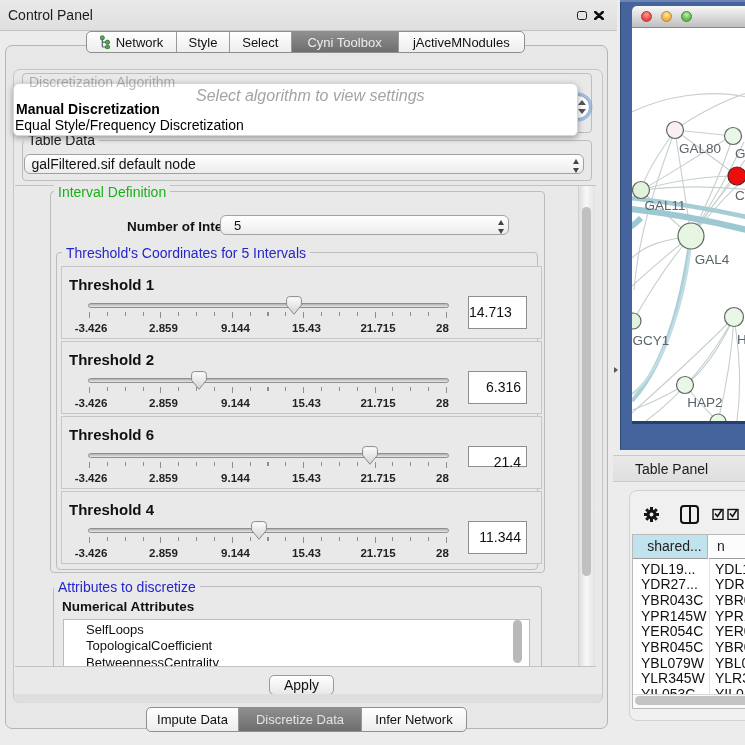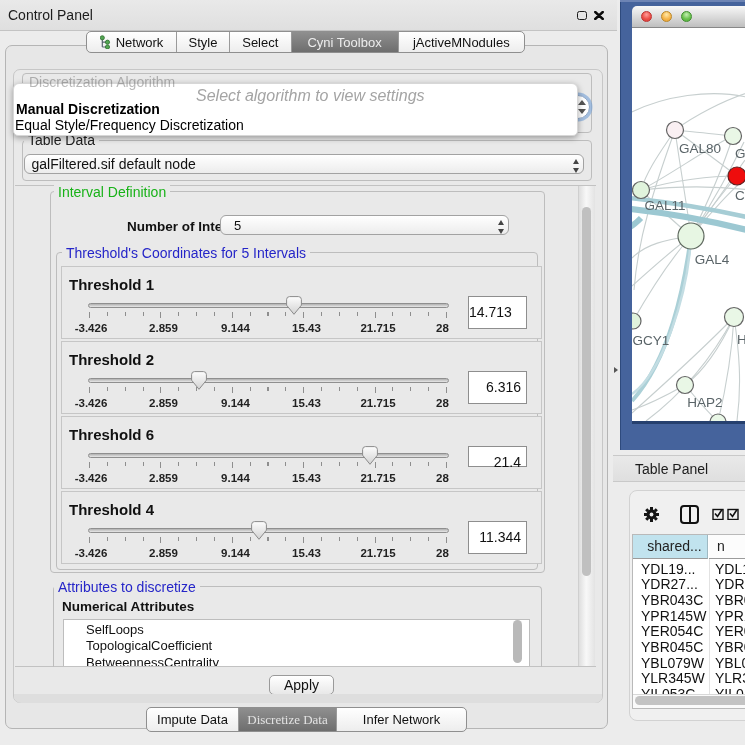"Discretize Data" div { font-family: Liberation Serif, serif -> none; width: 98px -> 123px }
